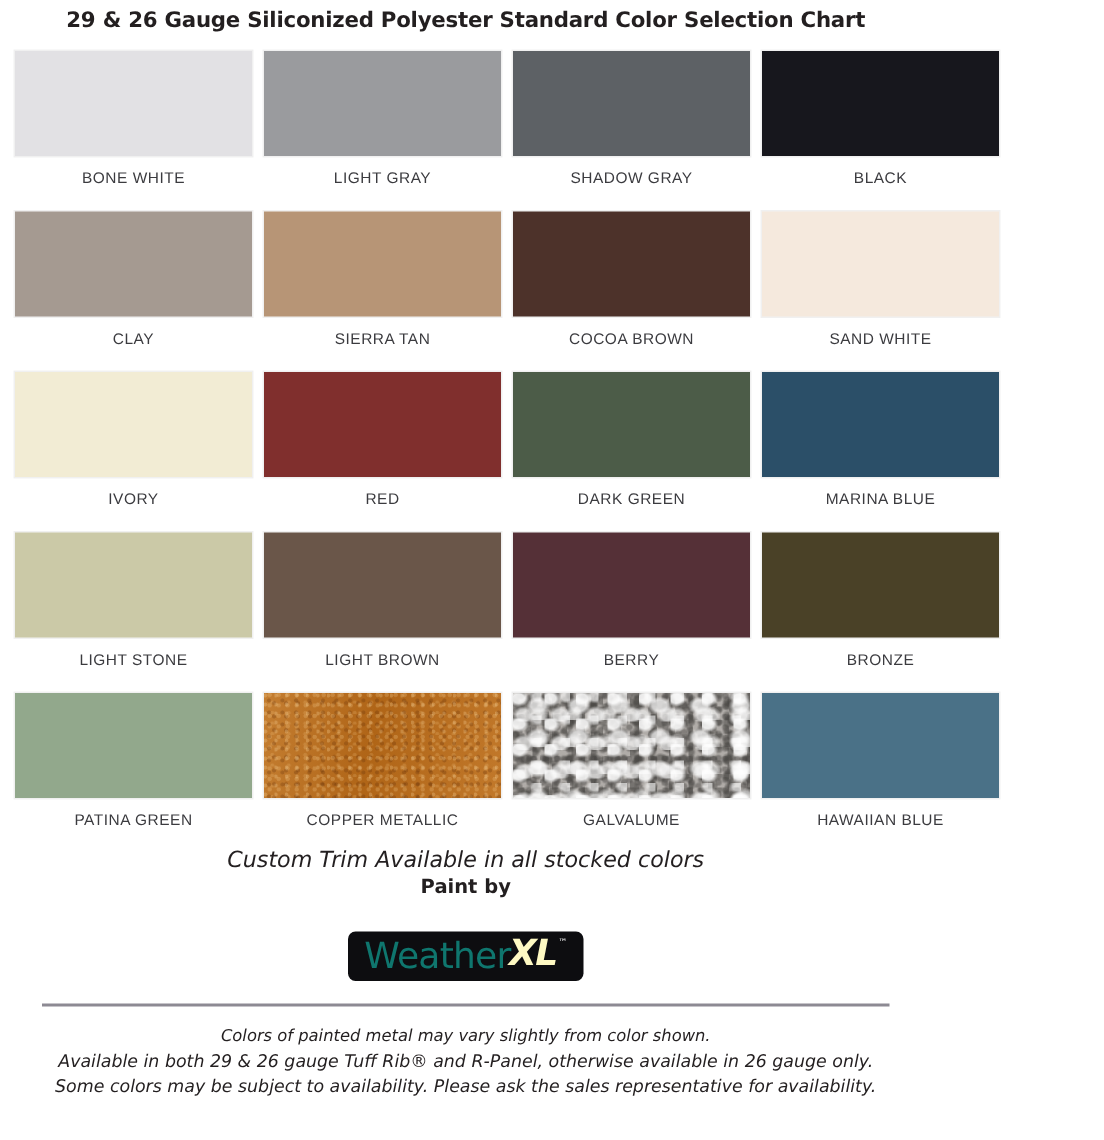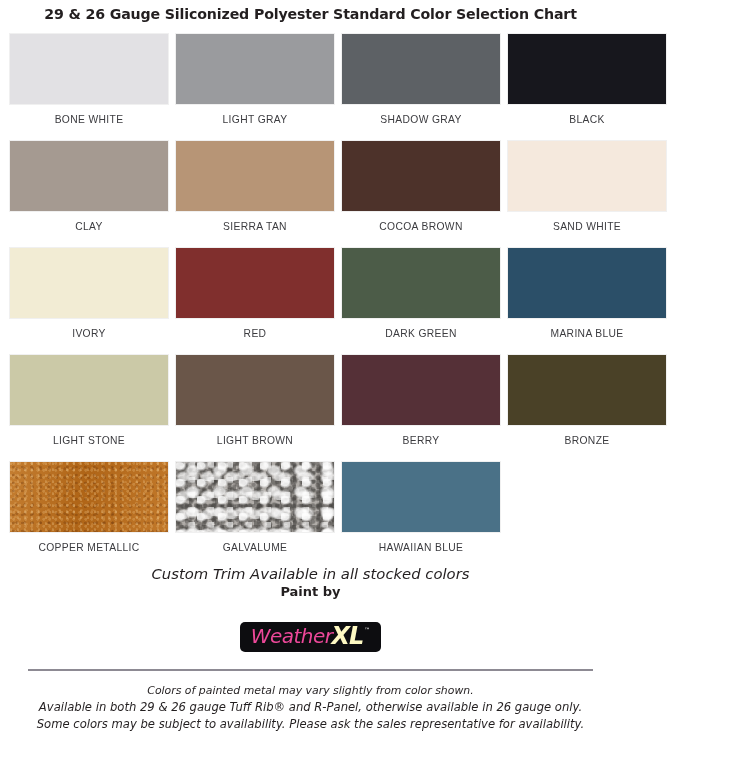"PATINA GREEN" div.swatch-cell { html: none -> <div> <div></div> <div>PATINA GREEN</div> </div> }
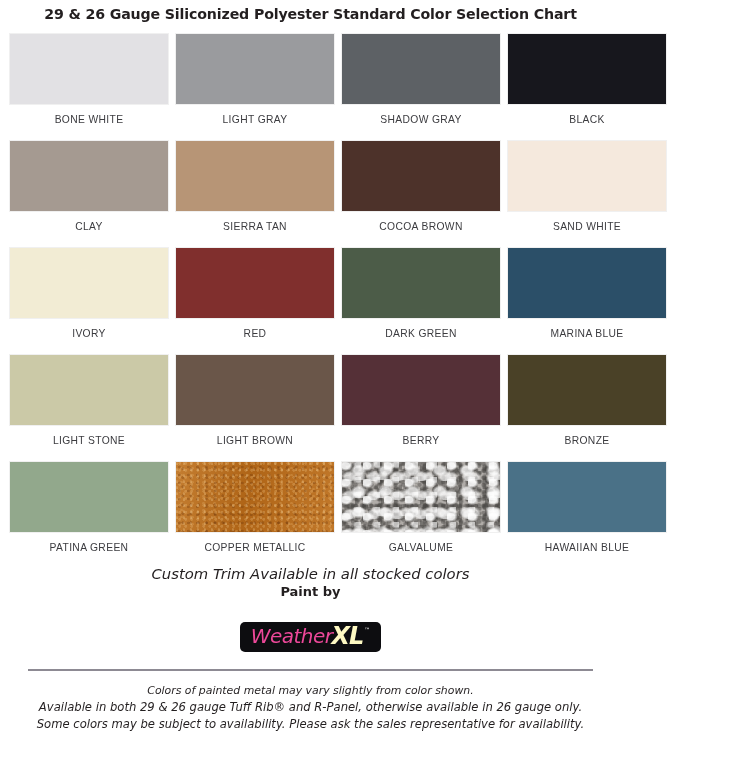"Weather" .wxl-weather { color: #ec4899 -> #0f766e; font-size: 20px -> 24px; font-style: italic -> none }
